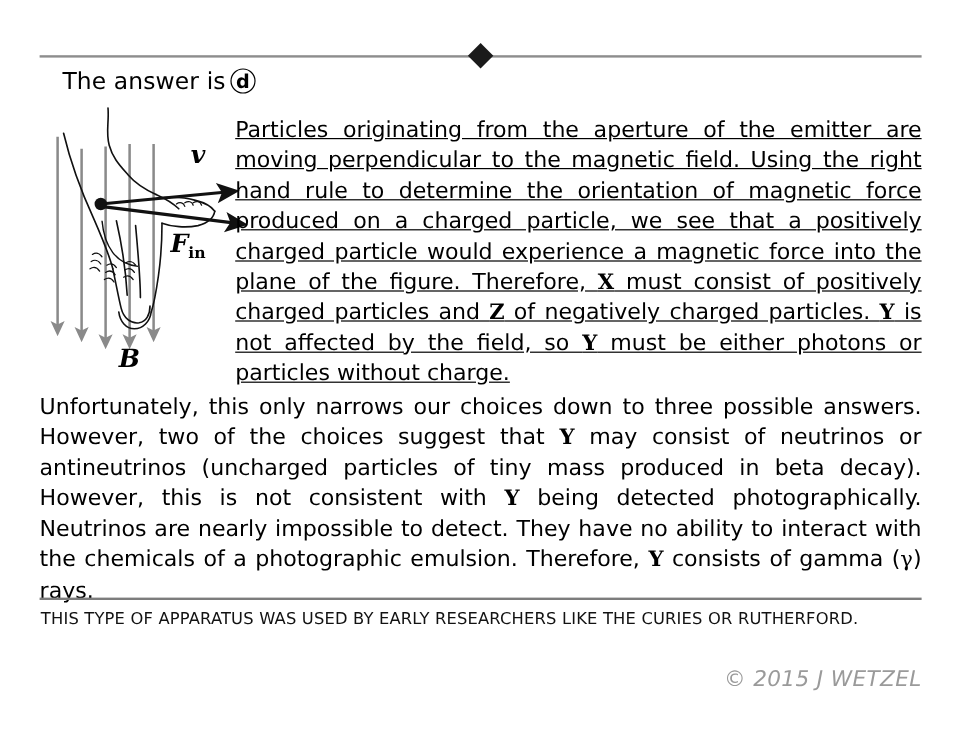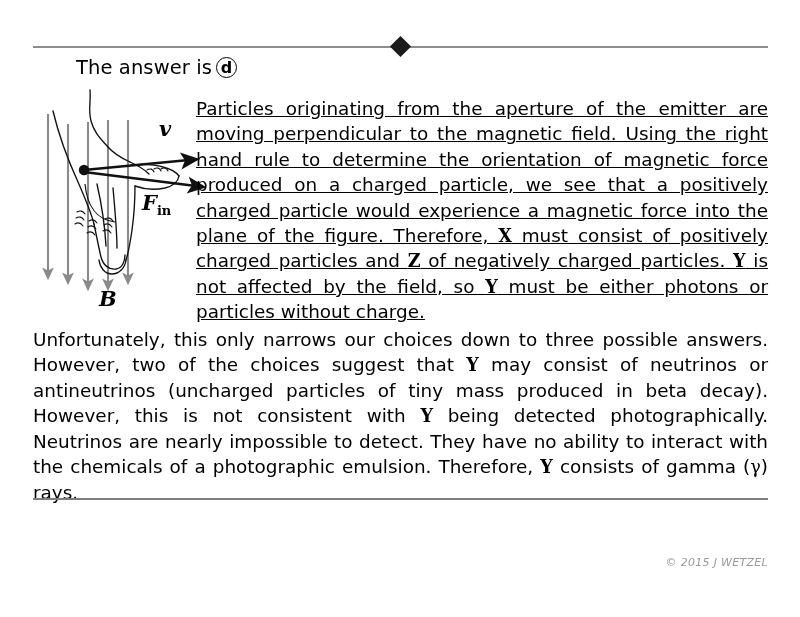"The answer is d" .answer-line { margin-left: 24px -> none }
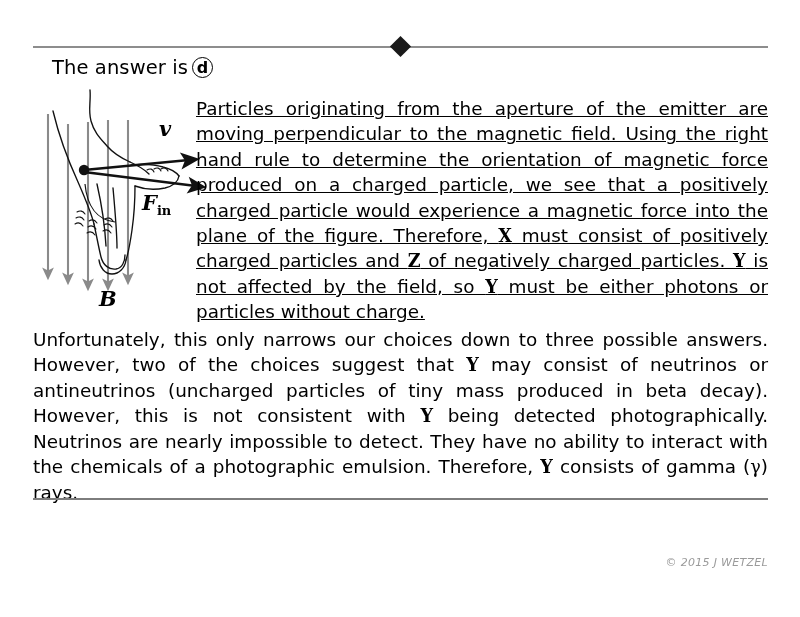"THIS TYPE OF APPARATUS WAS" div.caption { html: none -> <div>THIS TYPE OF APPARATUS WAS USED BY EARLY RESEARCHERS LIKE THE CURIES OR RUTHERFORD.</div> }
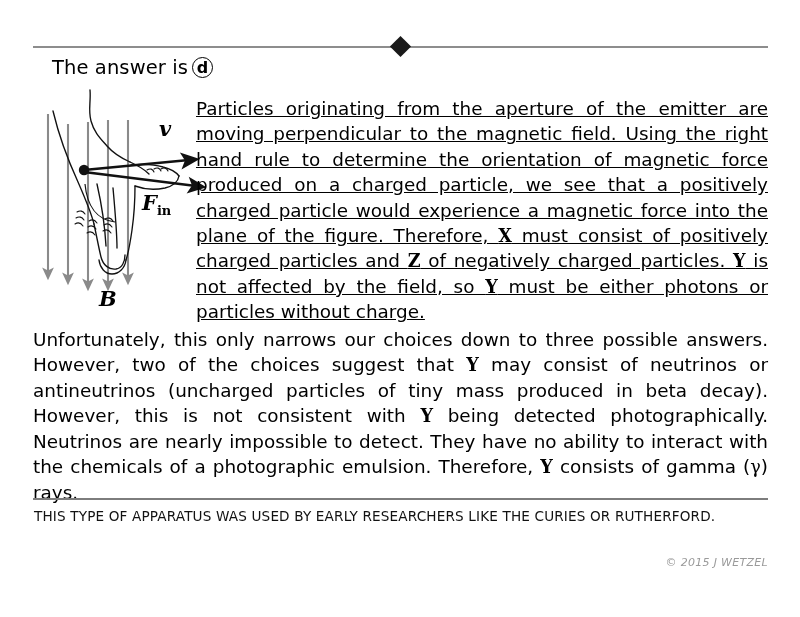"© 2015 J WETZEL" .copyright { font-size: 11px -> 18px }
